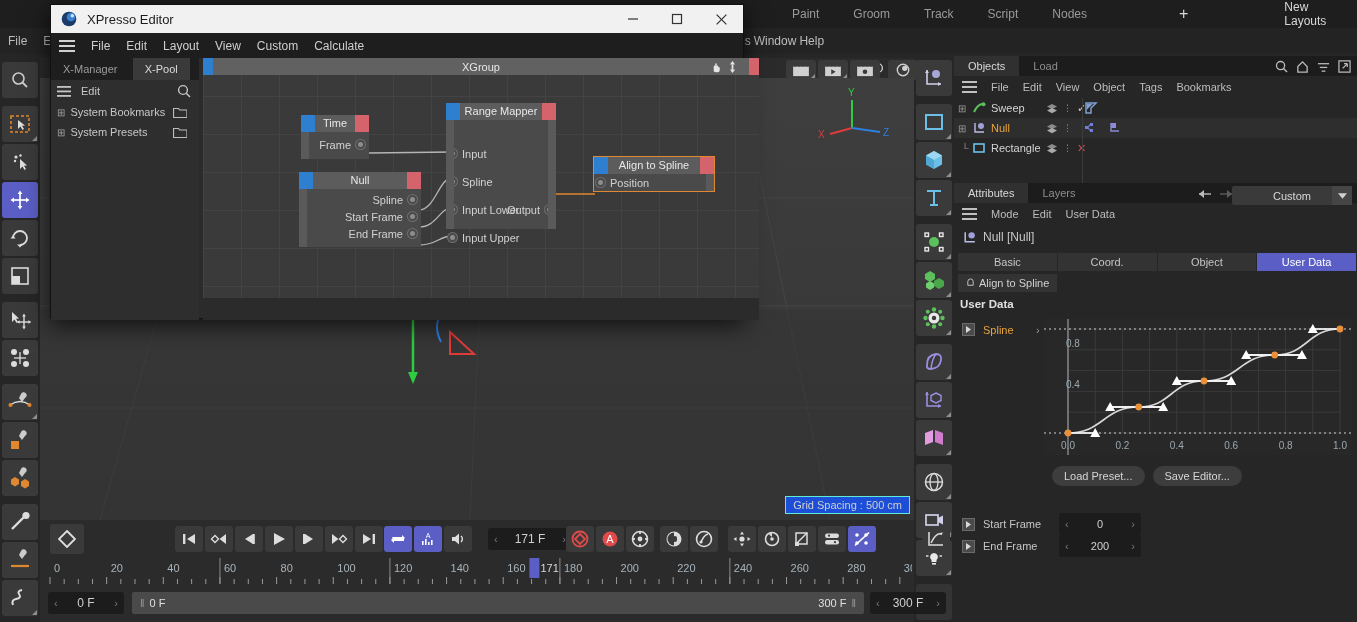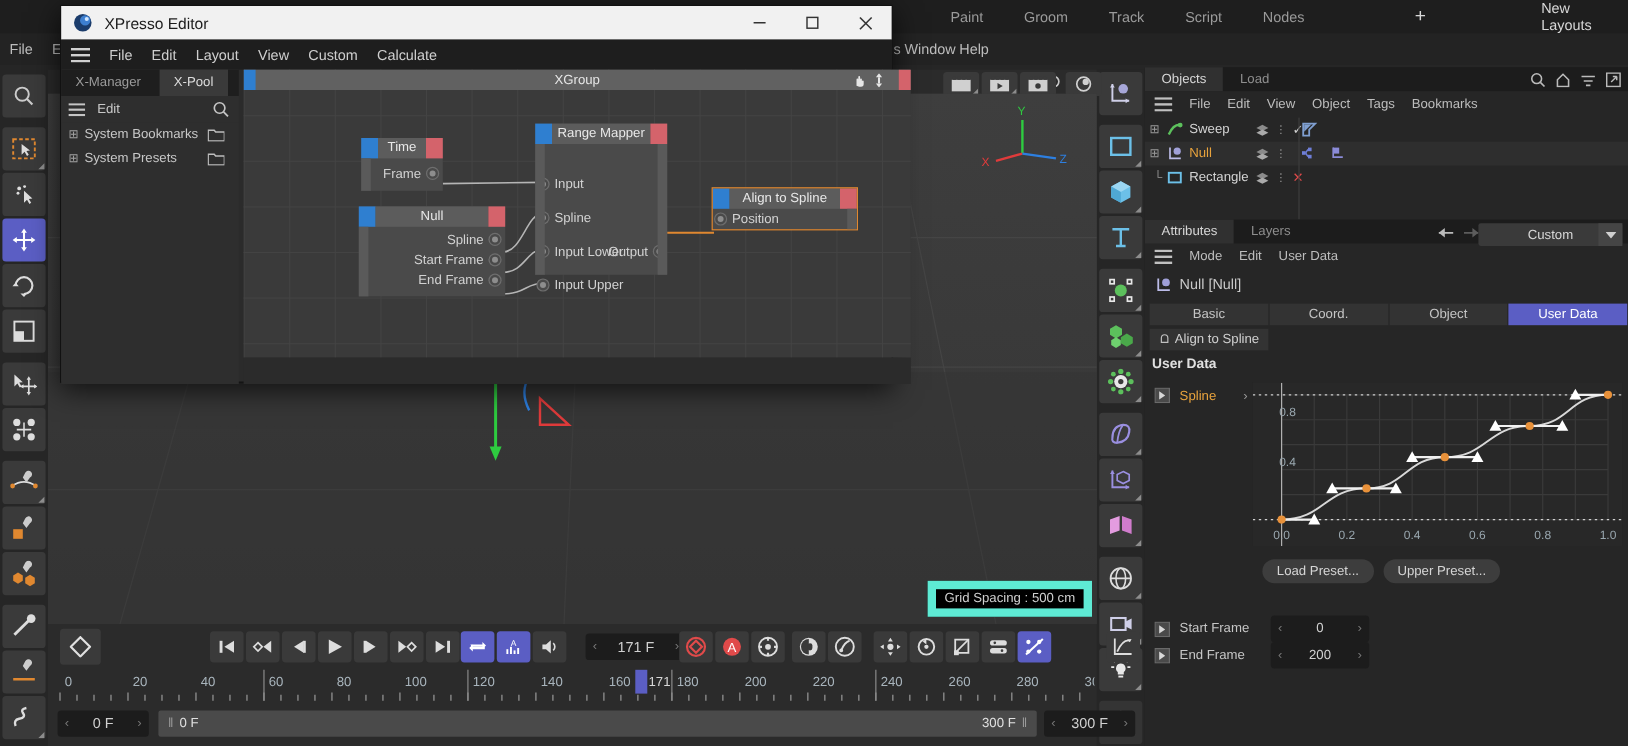"Upper Preset..." div.pbtn { text: Upper Preset -> Save Editor }
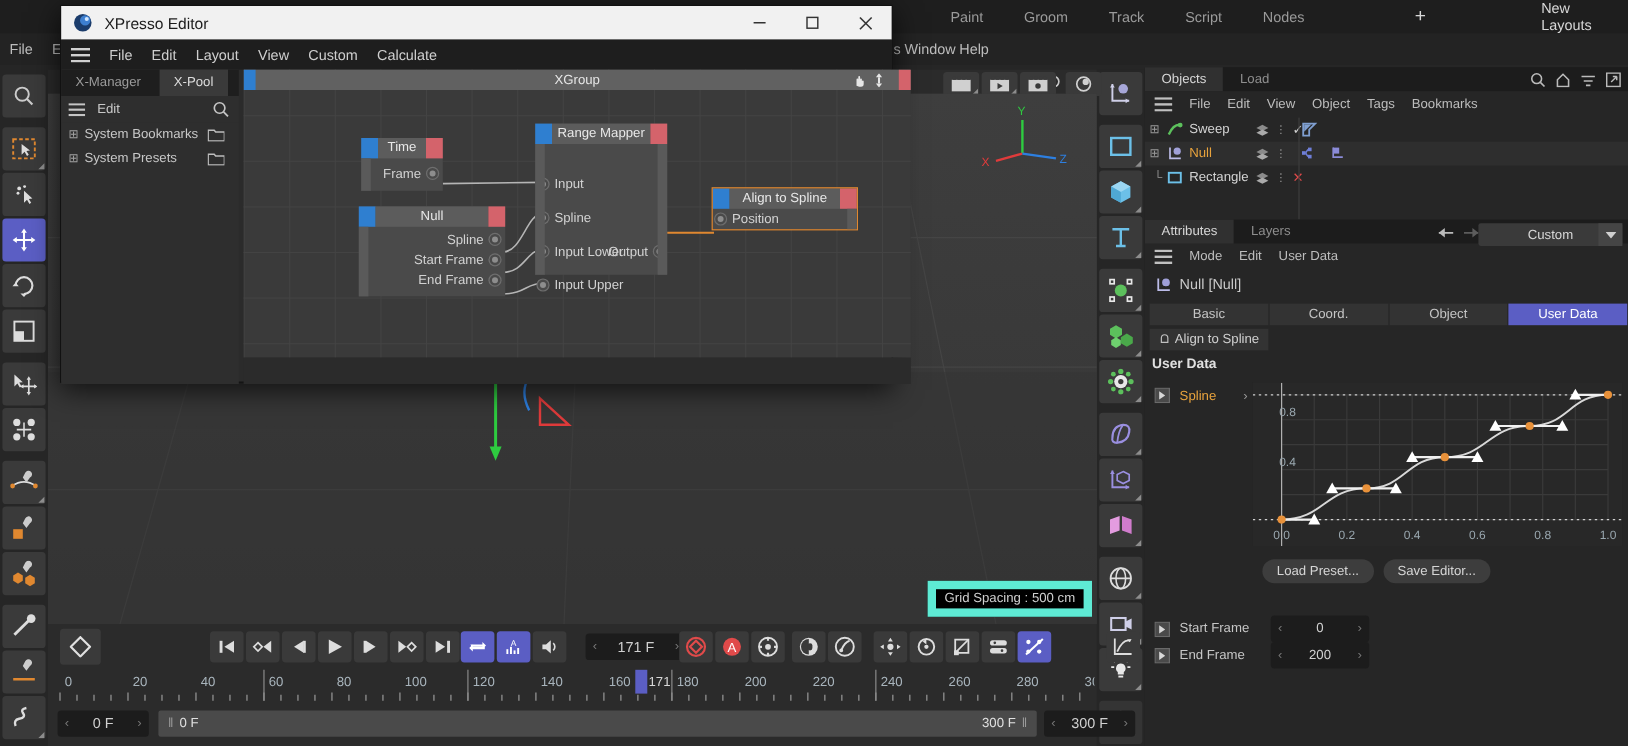"Grid Spacing : 500 cm" div.abs { background: #000000 -> #1d4ed8; border: 7px solid #5eead4 -> 1px solid #5eead4 }
